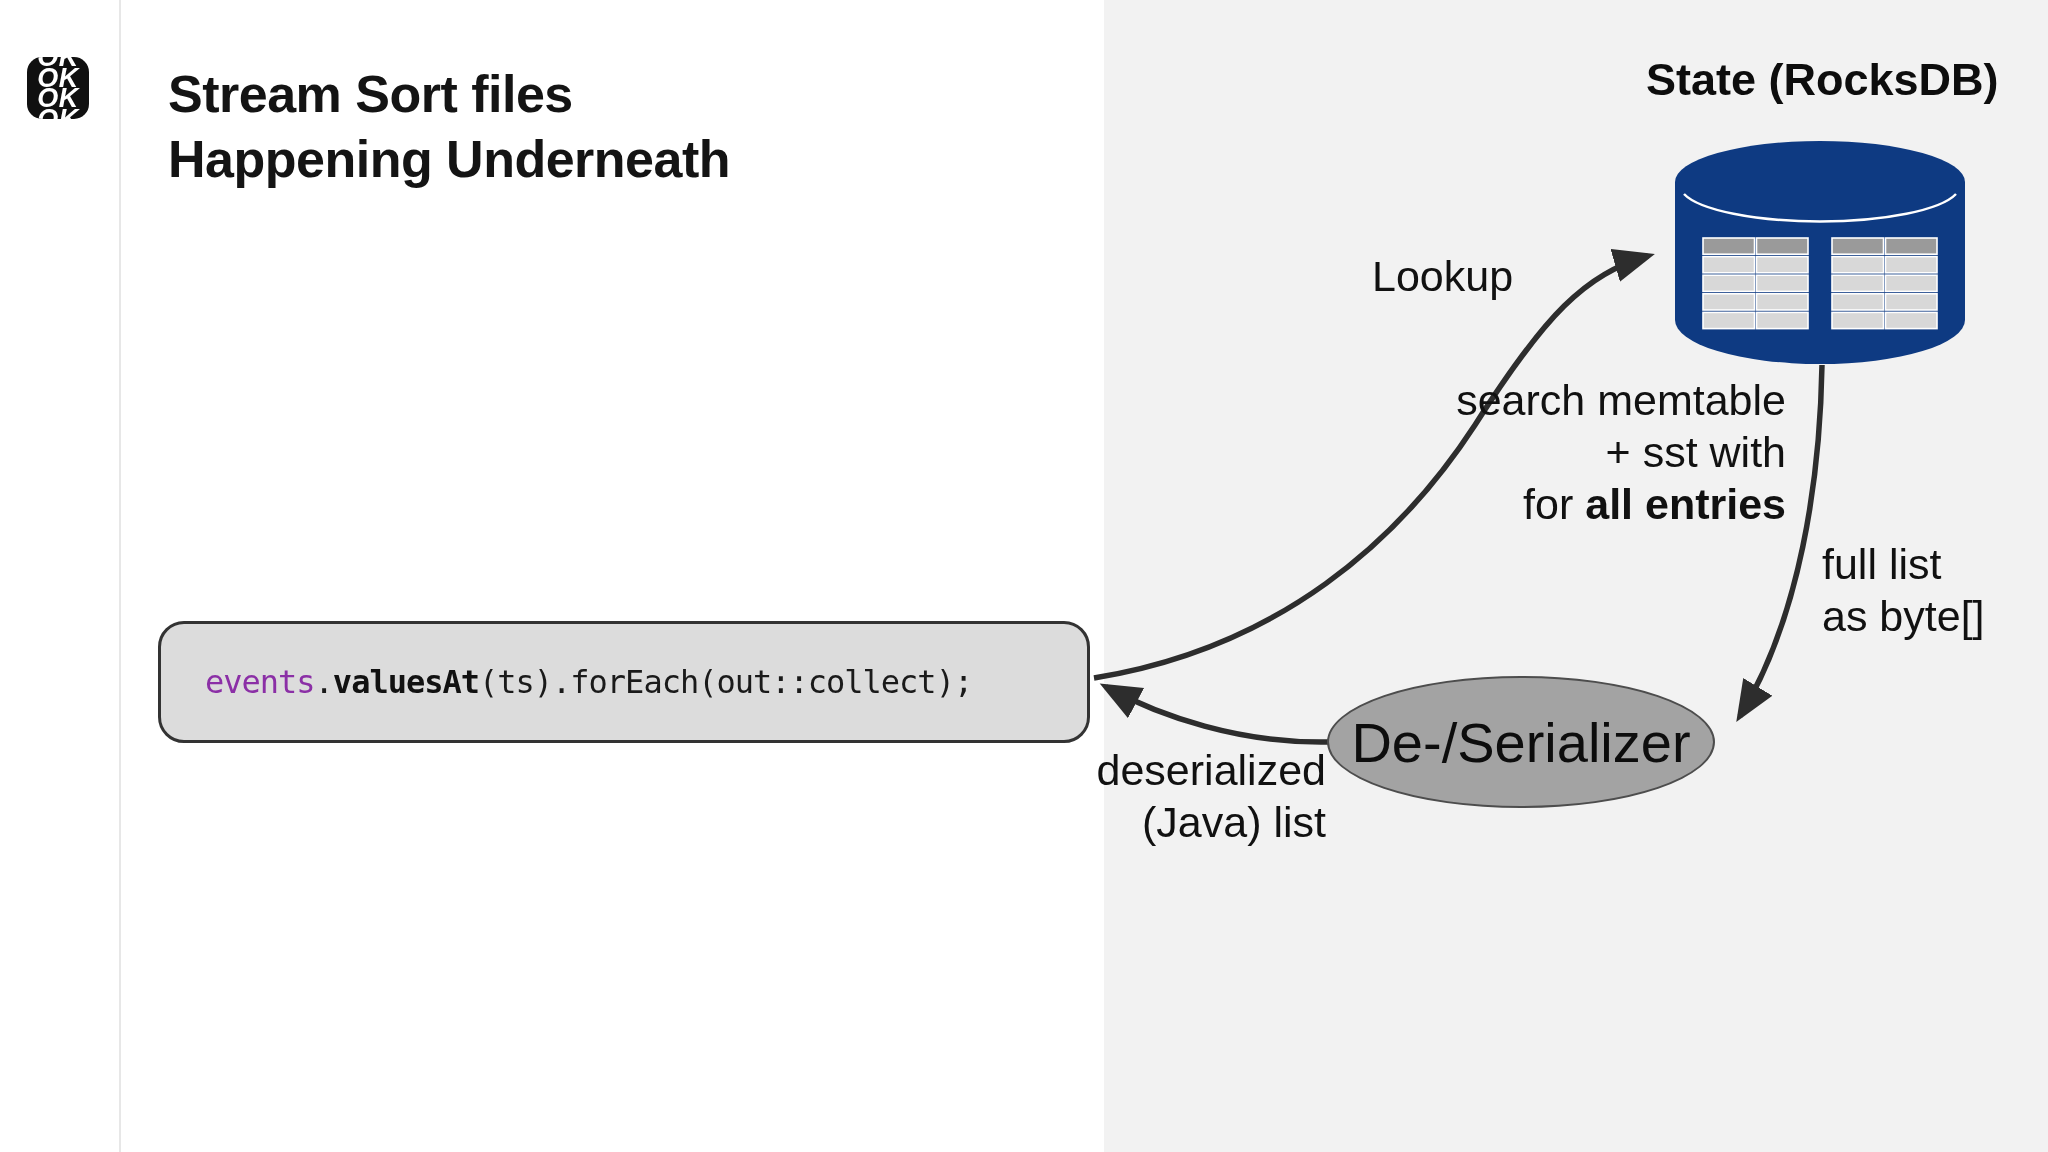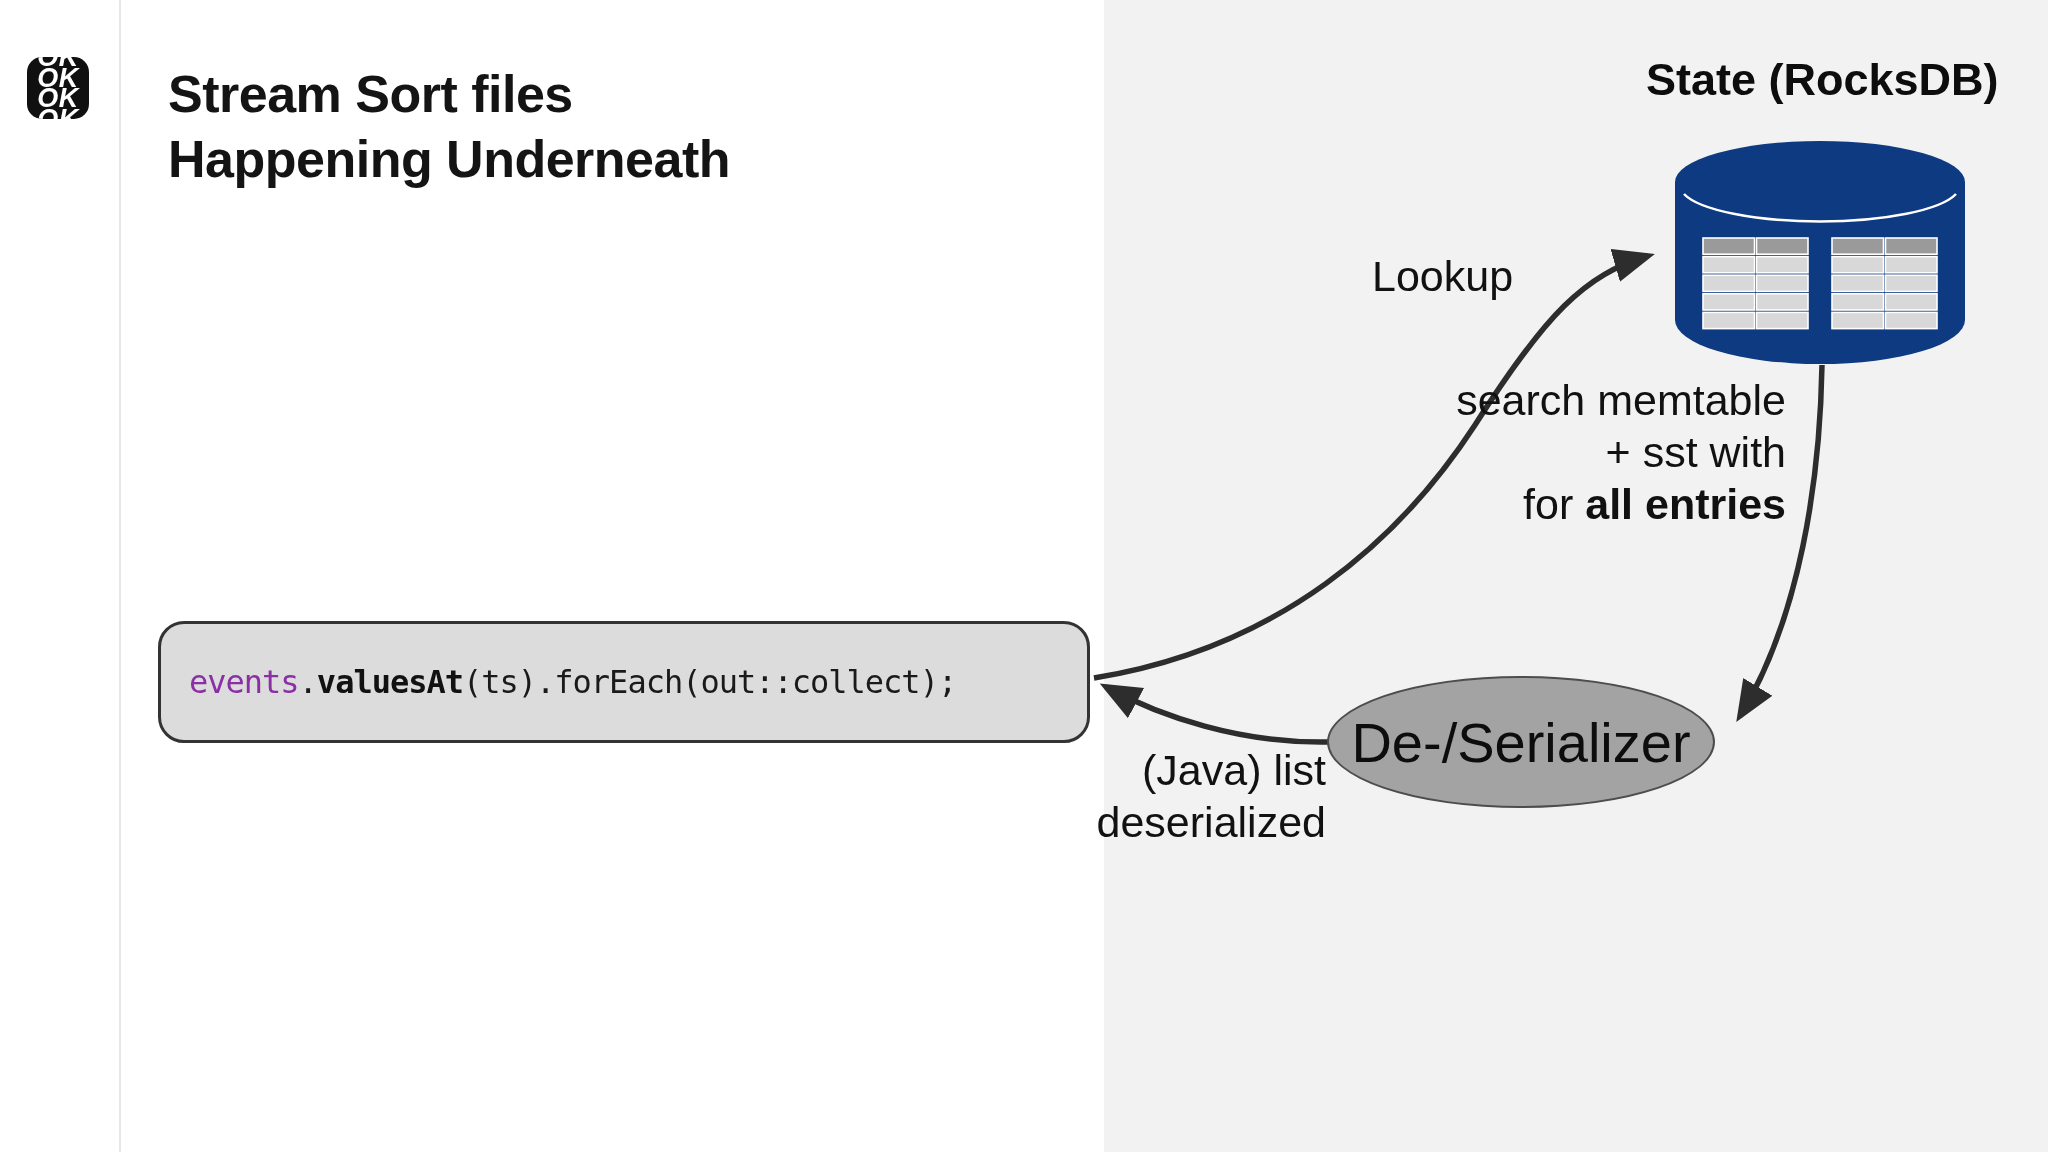"full list" div.lbl { html: none -> <div> <div>full list</div> <div>as byte[]</div> </div> }
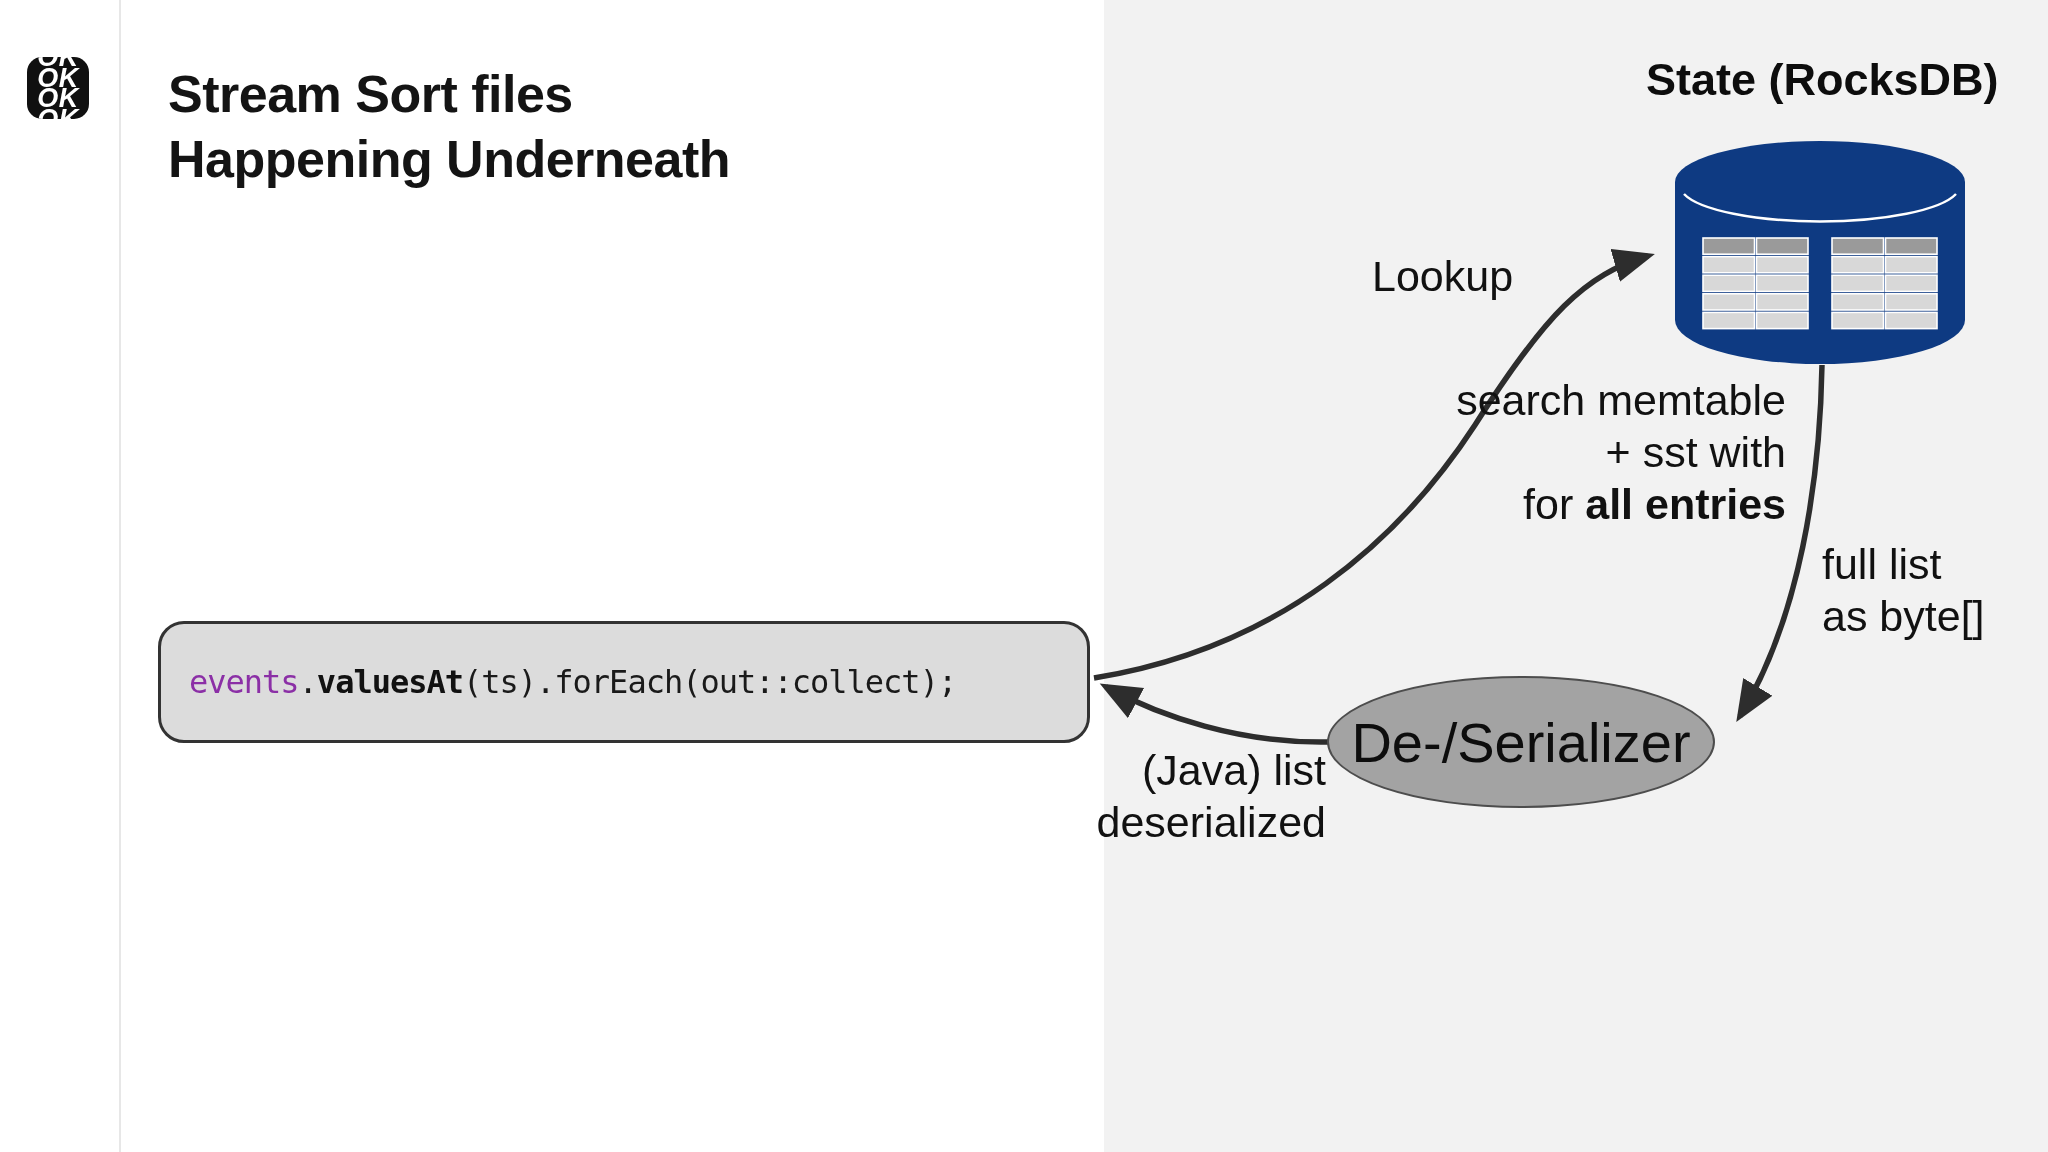"events.valuesAt(ts).forEach(out::collect" .code-box { padding-left: 28px -> 44px }
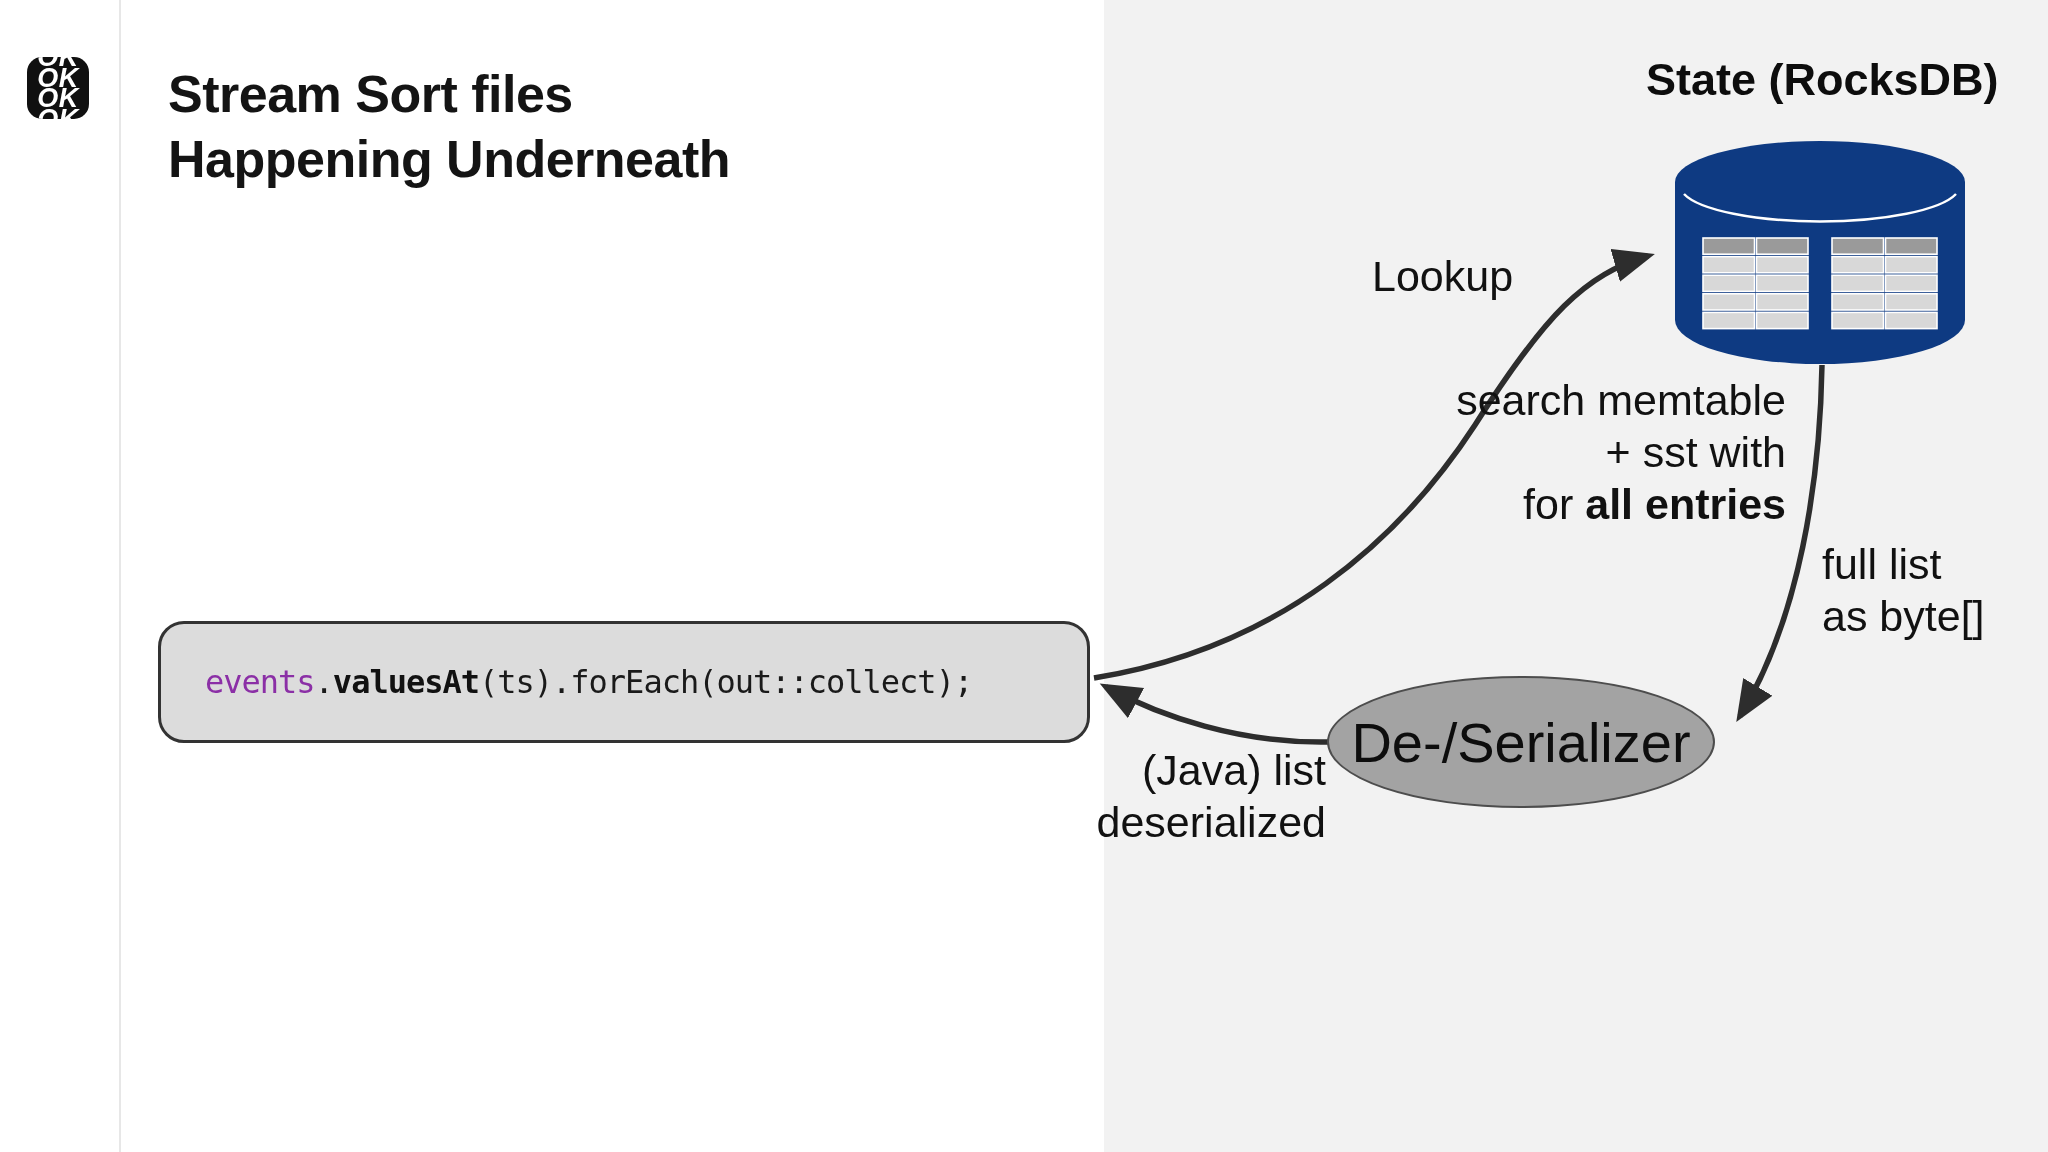"(Java) list" div { order: before "deserialized" -> after "deserialized" }
